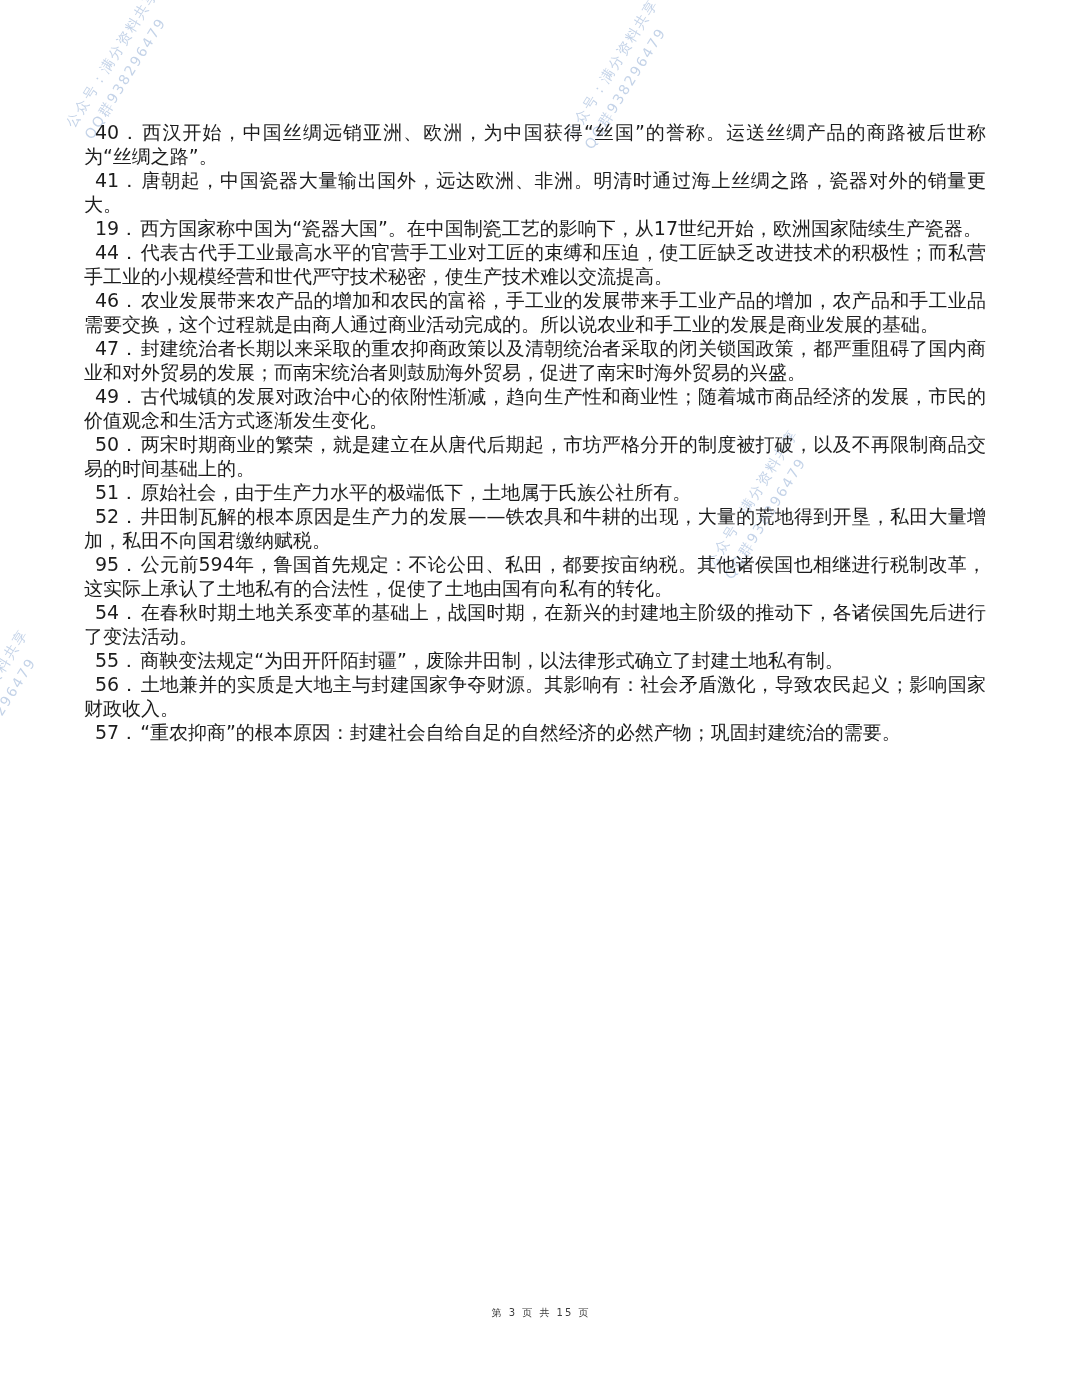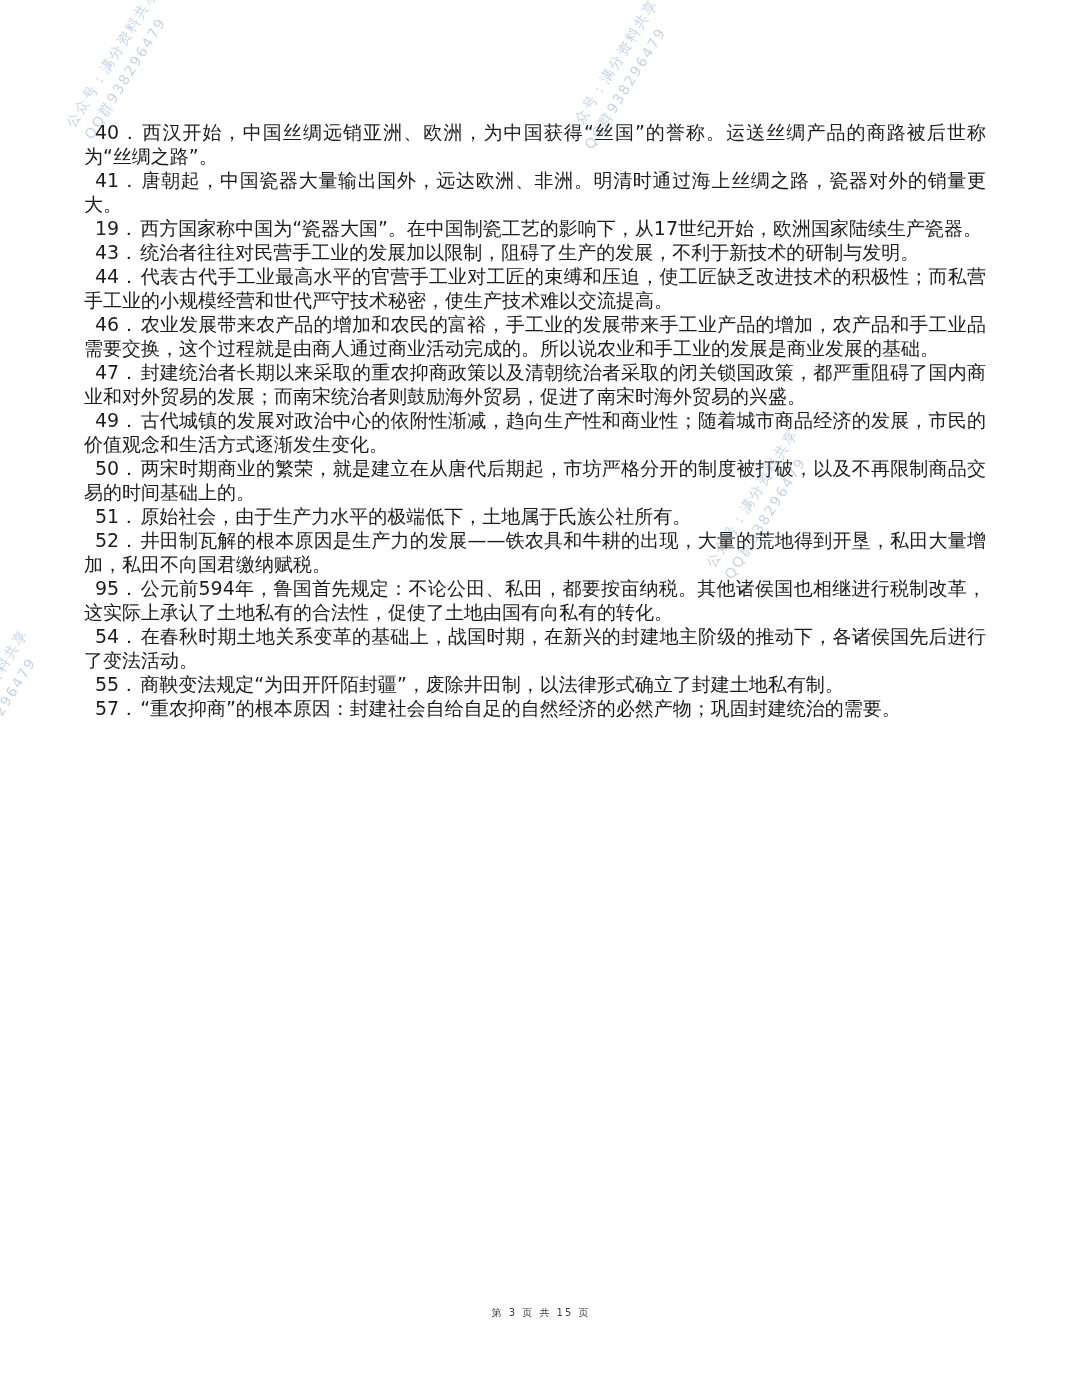"43．统治者往往对民营手工业的发展加以限制，阻碍了生产的发展，不利于新技术的研制" p.item { html: <p><span>43．</span><span>统治者往往对民营手工业的发展加以限制，阻碍了生产的发展，不利于新技术的研制与发明。</span></p> -> none }
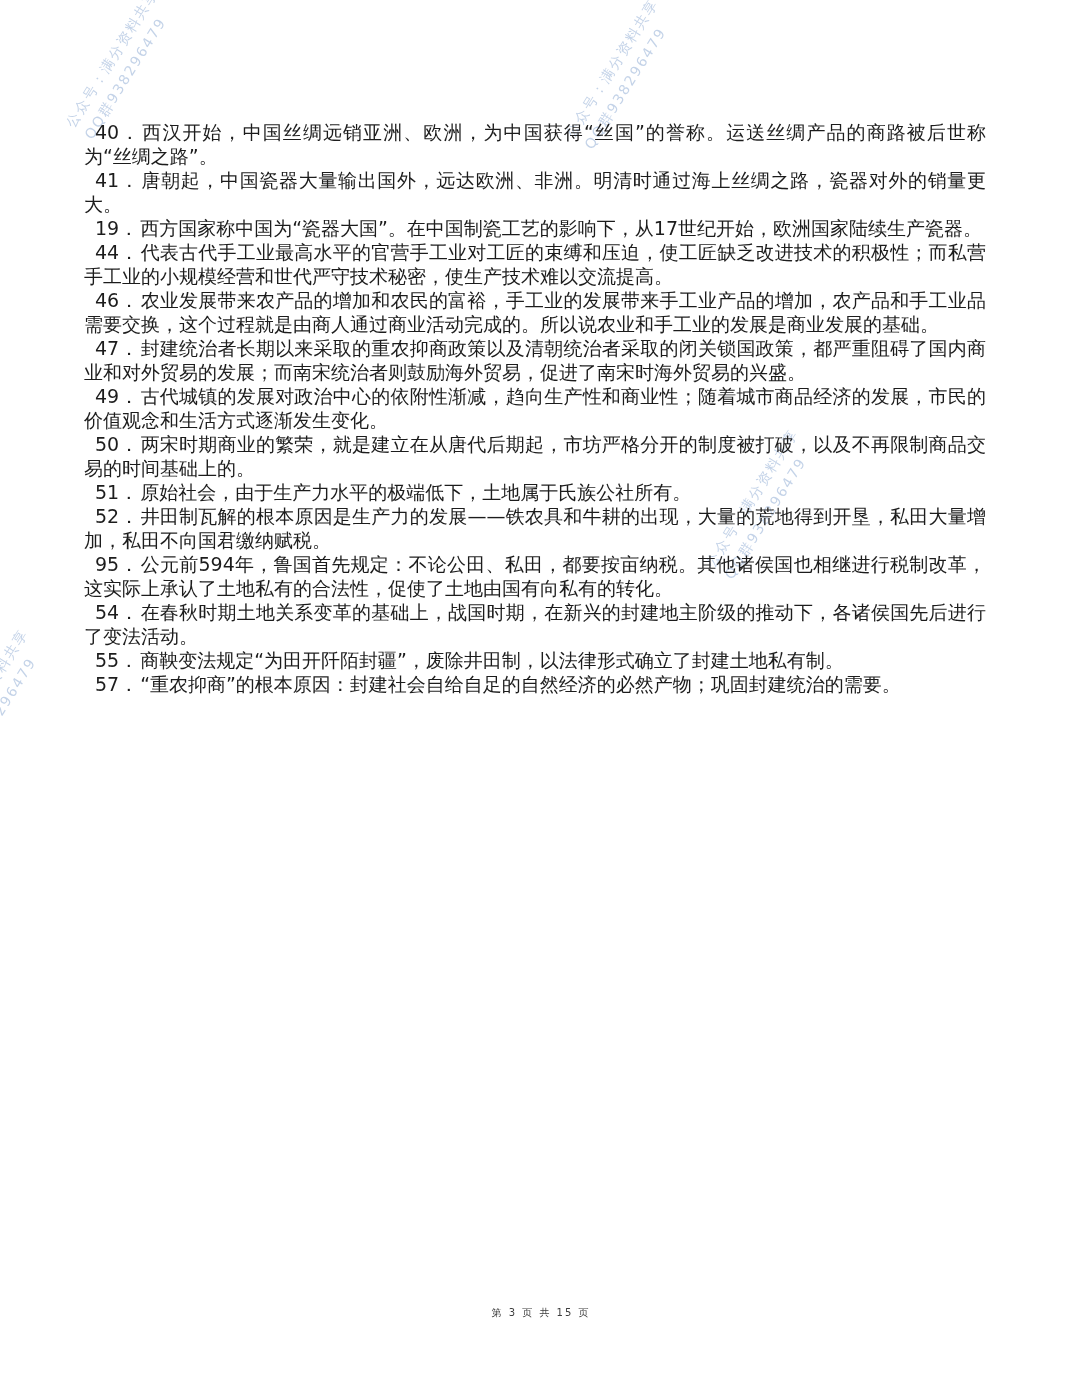"56．土地兼并的实质是大地主与封建国家争夺财源。其影响有：社会矛盾激化，导致农民" p.item { html: none -> <p><span>56．</span><span>土地兼并的实质是大地主与封建国家争夺财源。其影响有：社会矛盾激化，导致农民起义；影响国家财政收入。</span></p> }
